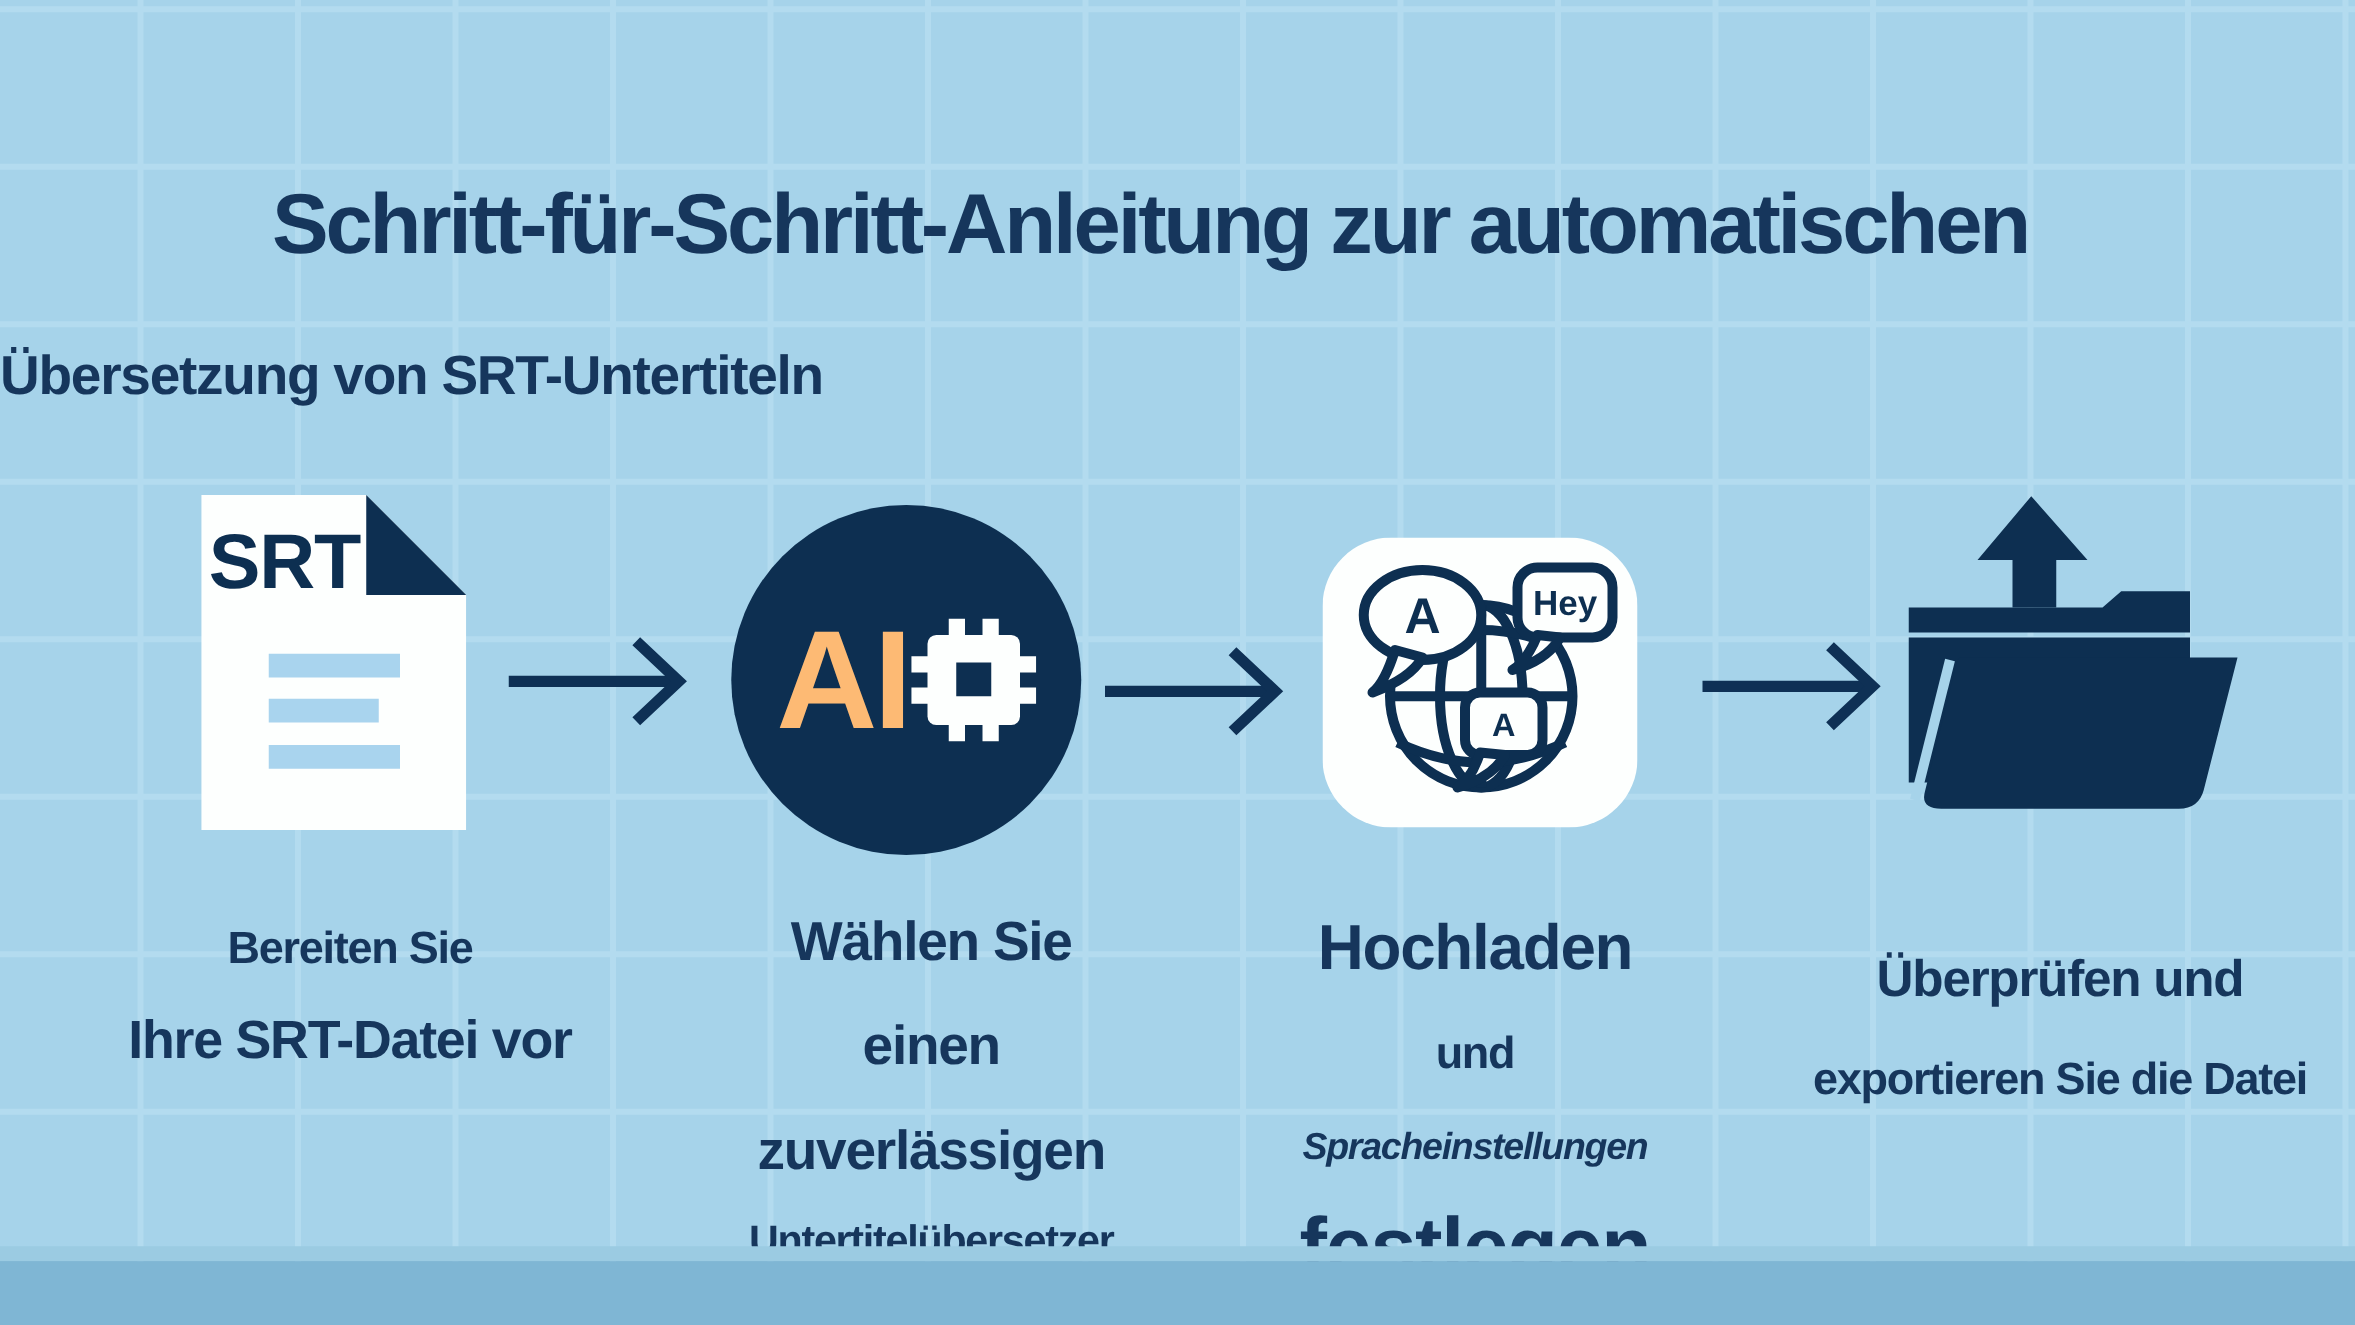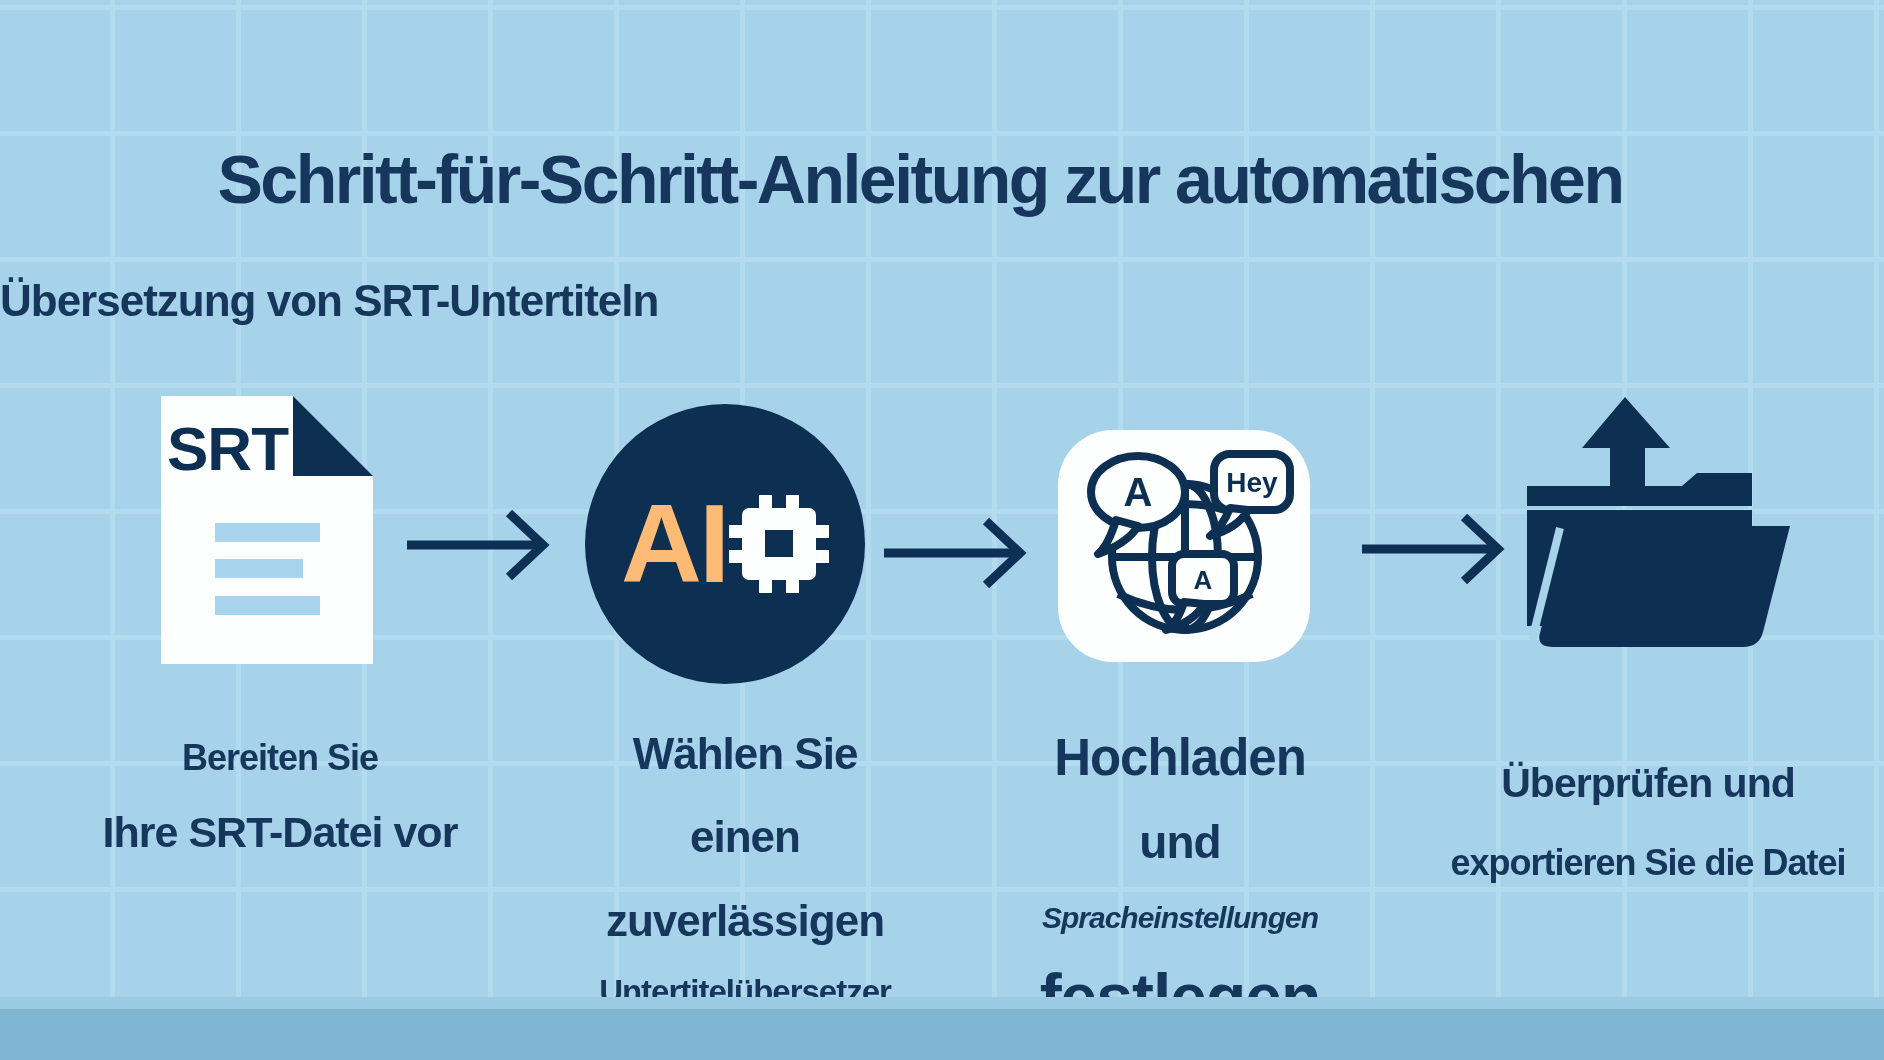"und" #cap3 .l2 { font-size: 46px -> 36px }
